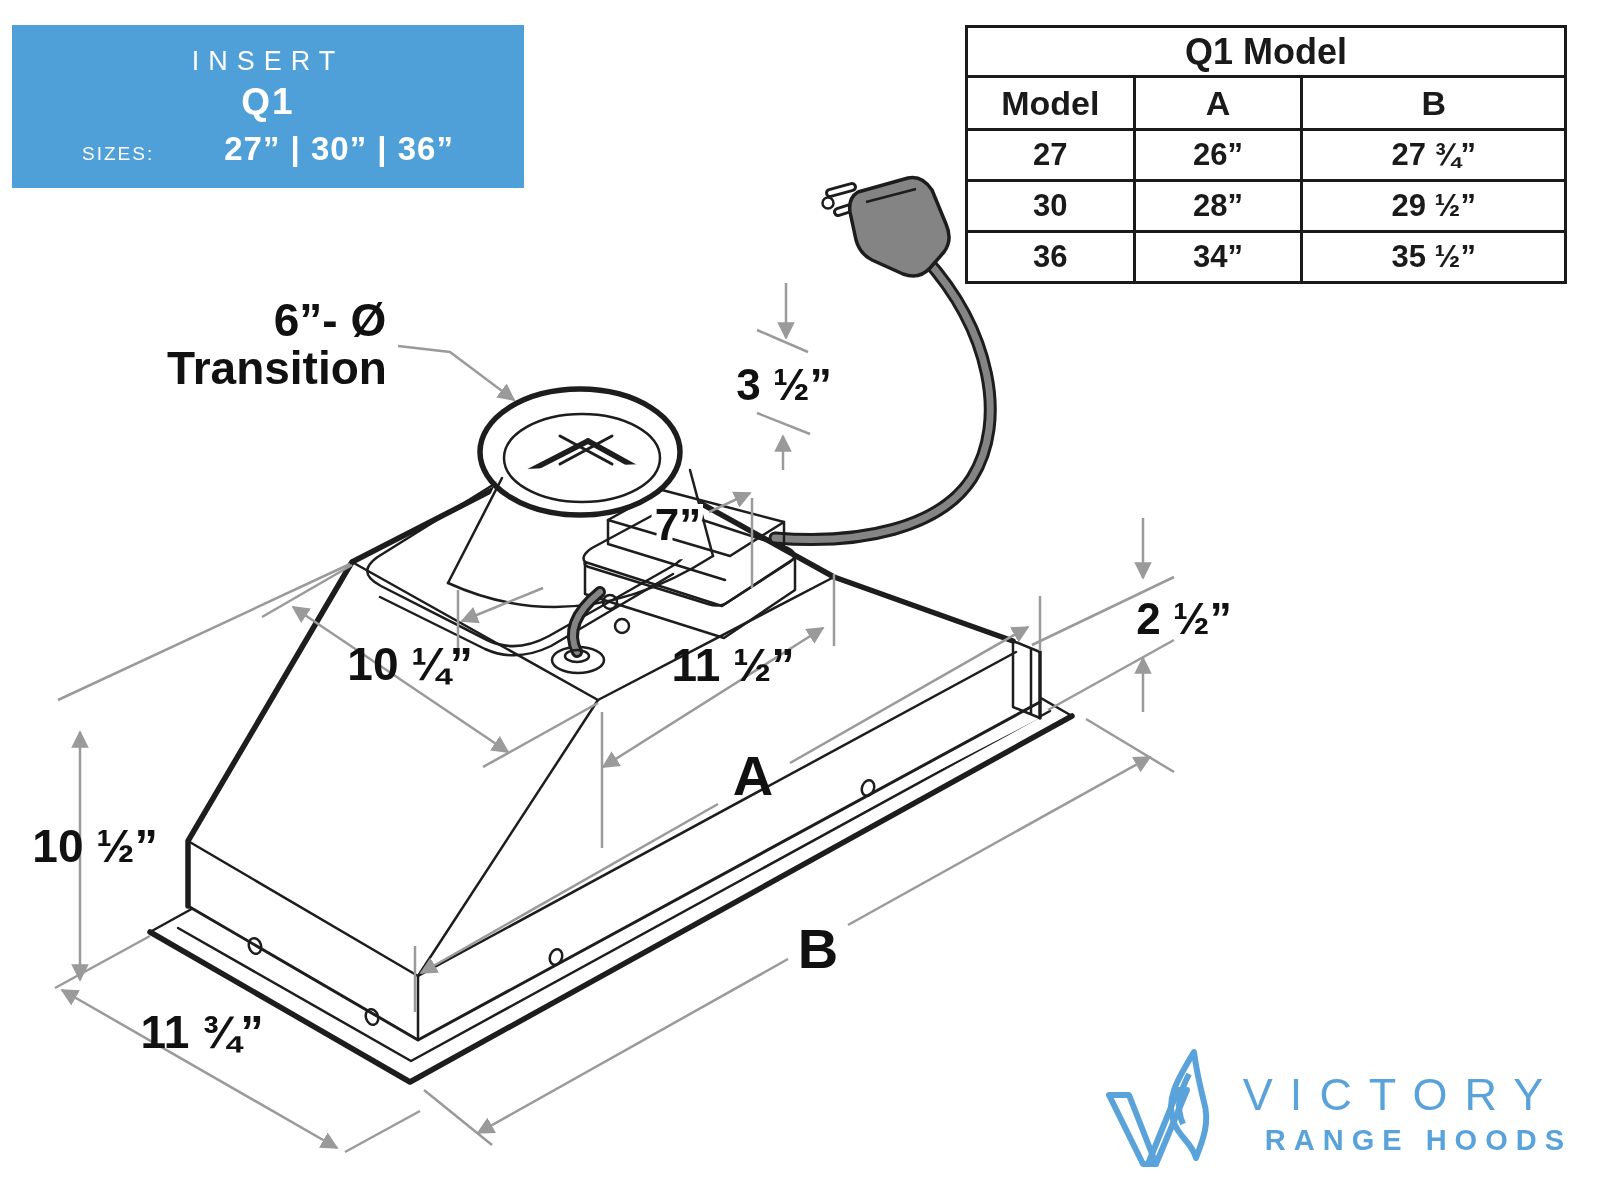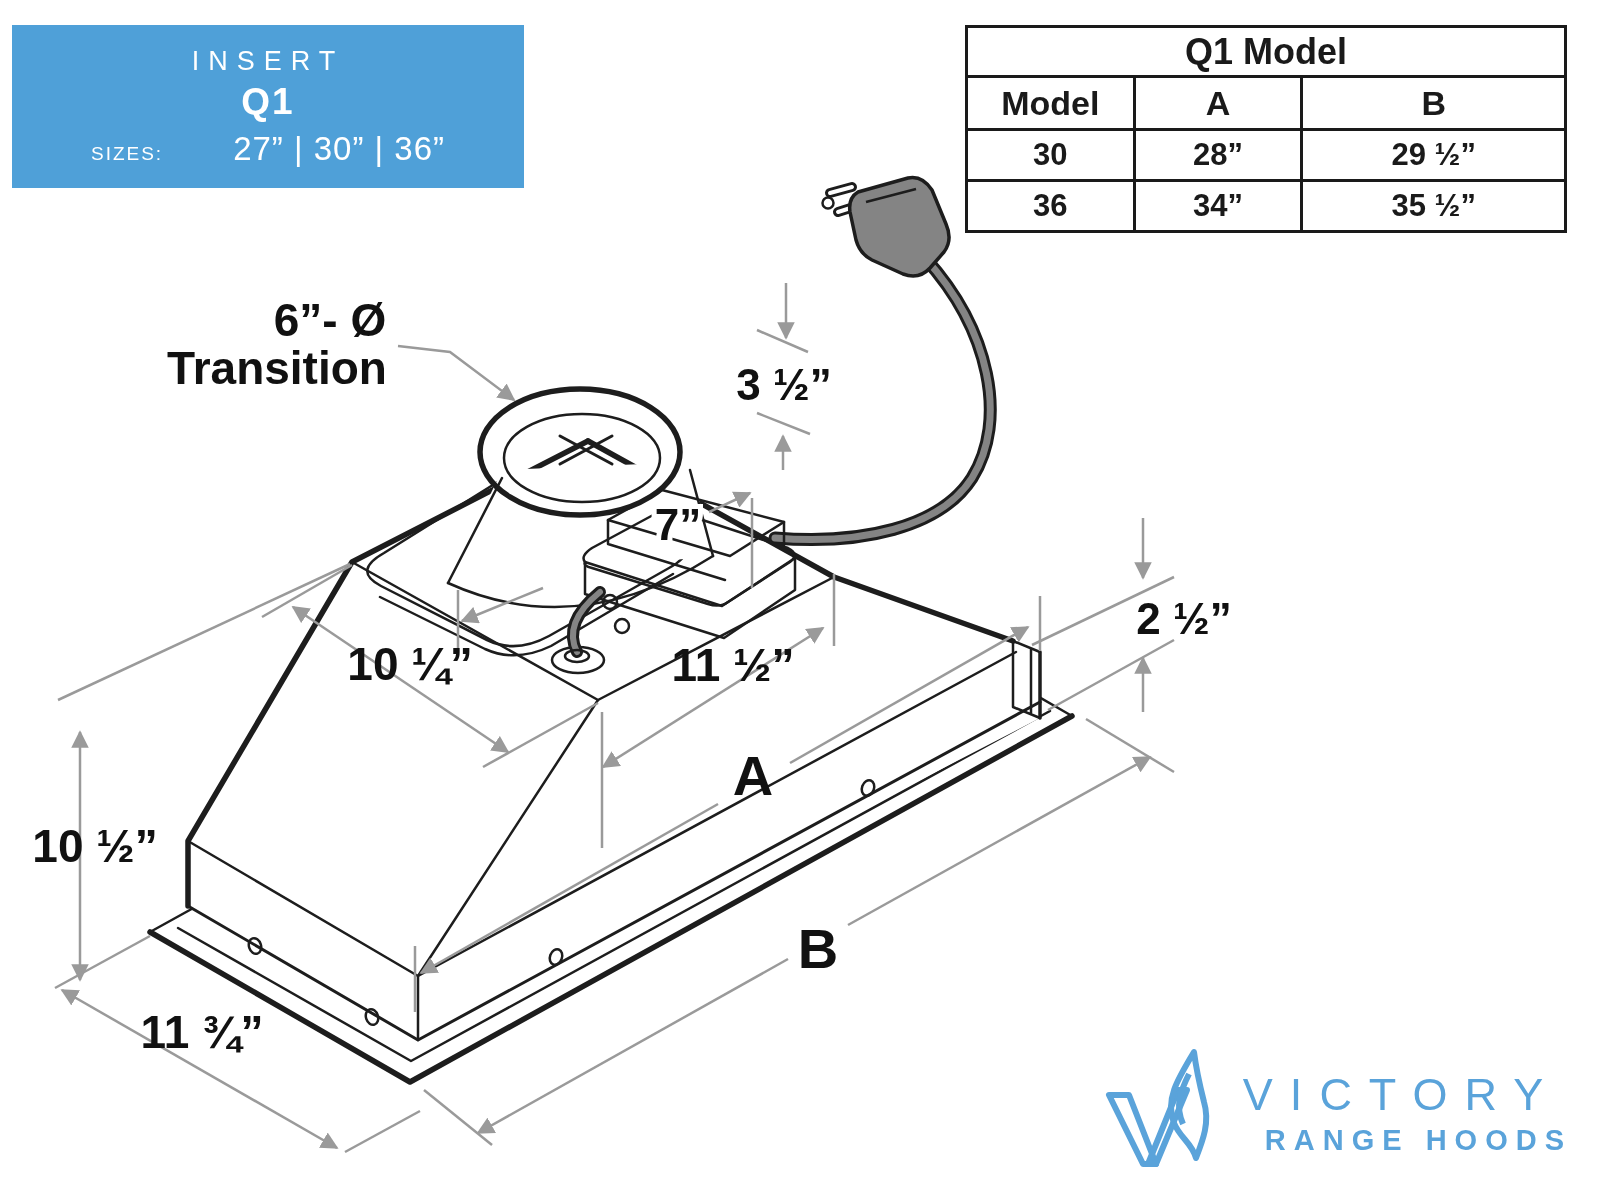"27” | 30” | 36”" .badge .sizes .val { font-weight: 400 -> 700 }
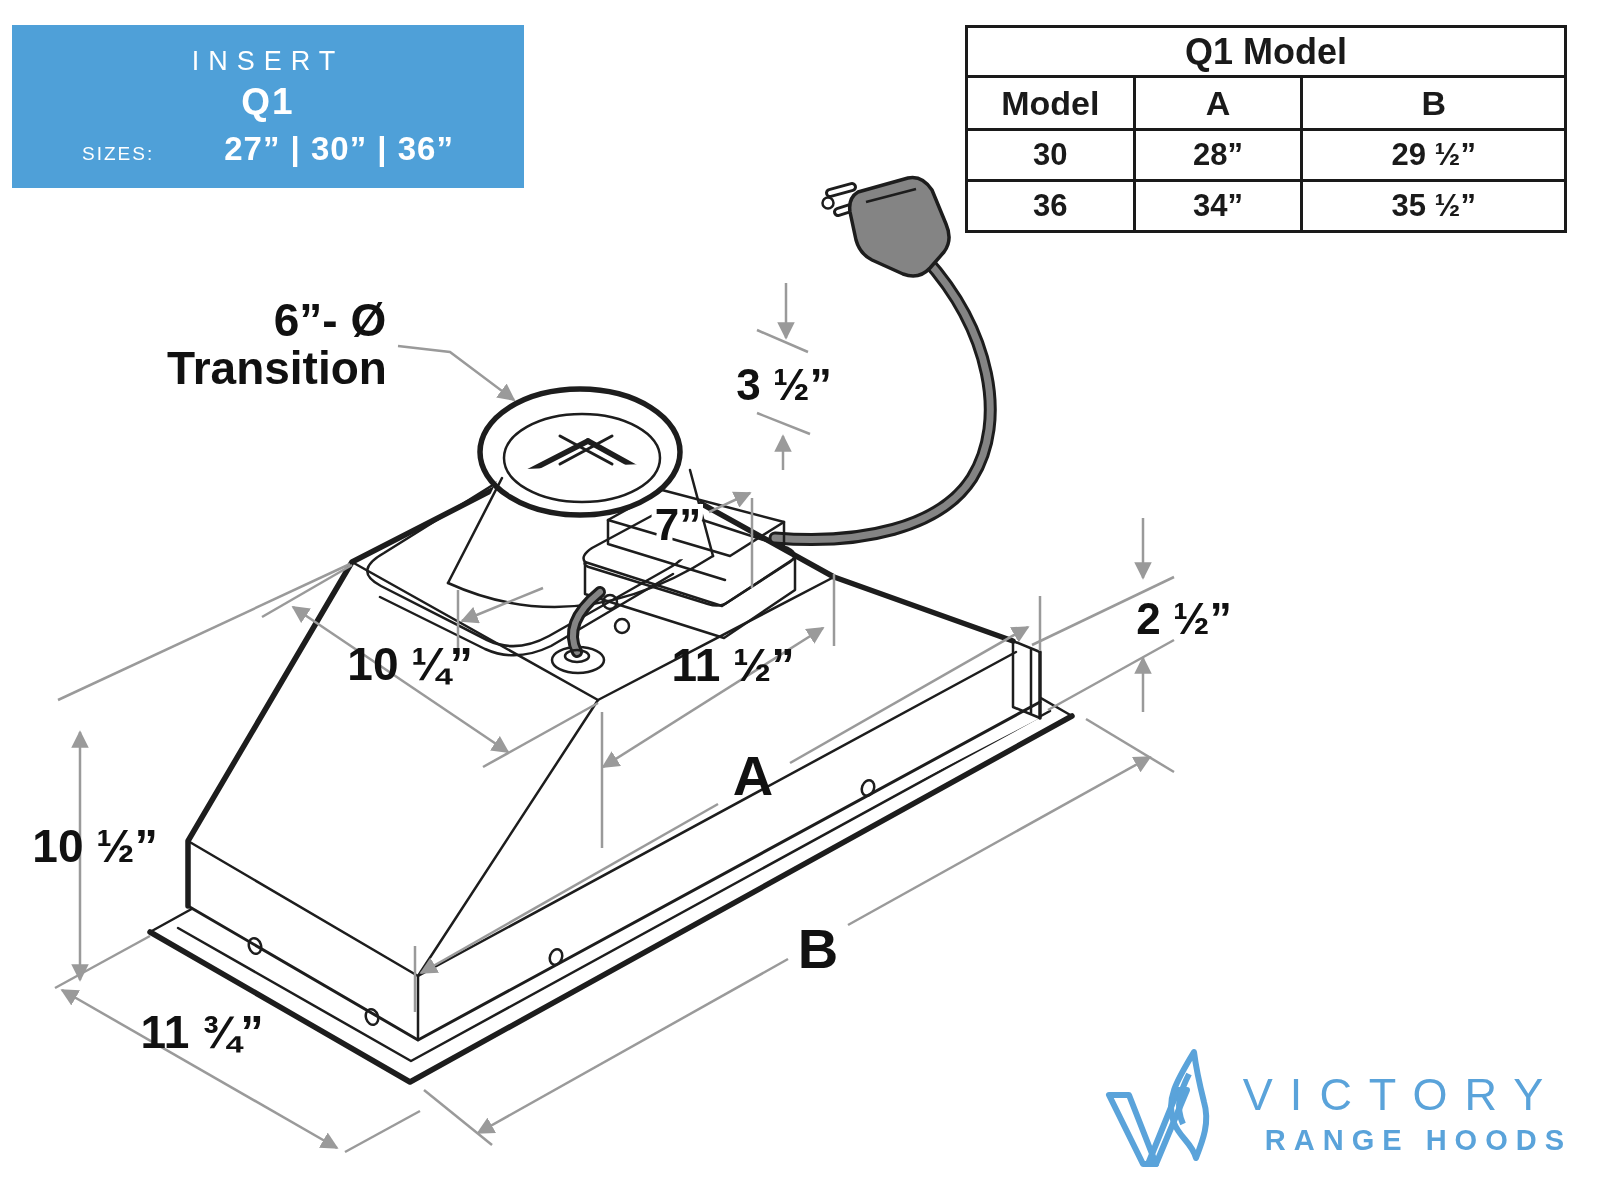"27" tr.t-row { html: none -> <tr> <td>27</td> <td>26”</td> <td>27 ¾”</td> </tr> }
